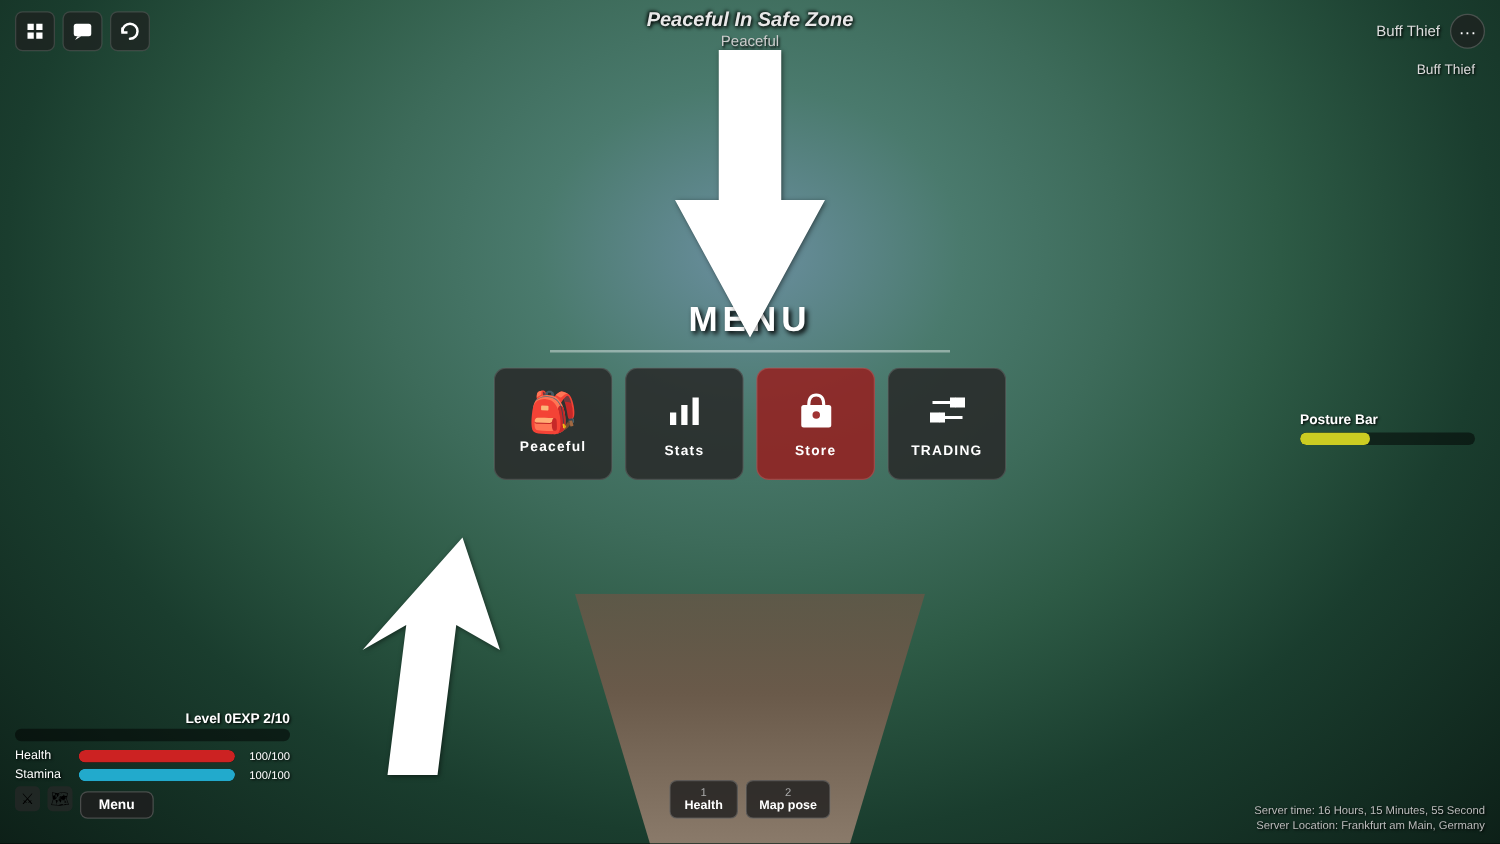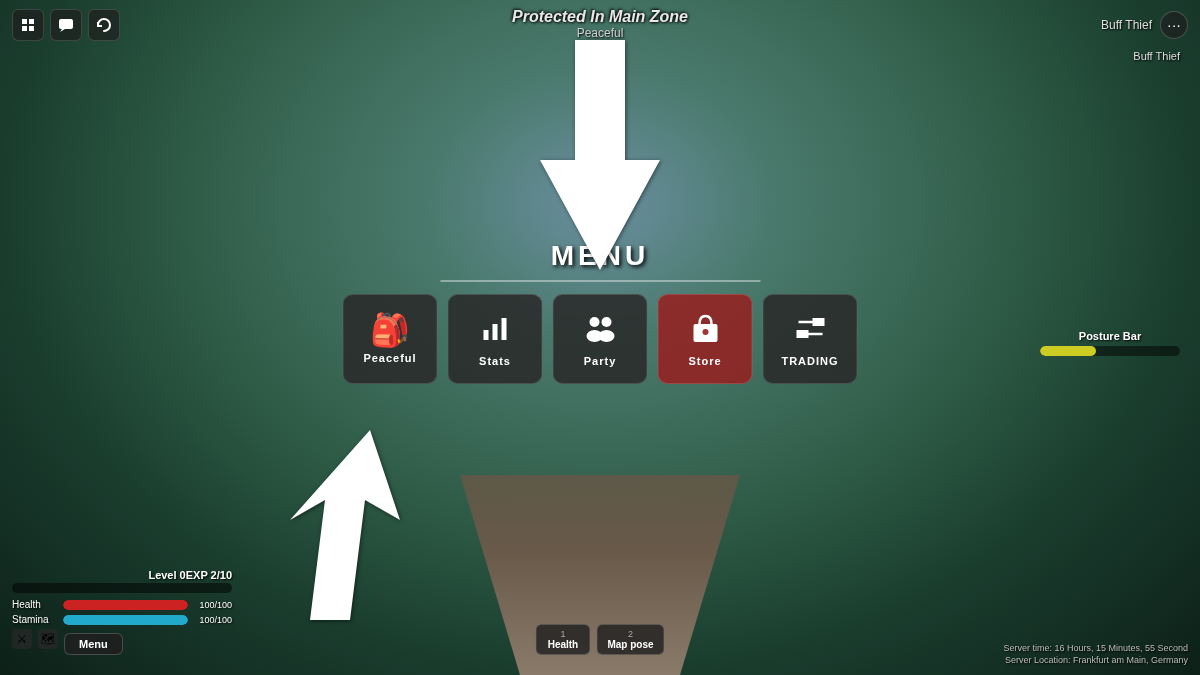"Protected In Main Zone" div.safe-zone-title { text: Protected In Main -> Peaceful In Safe }
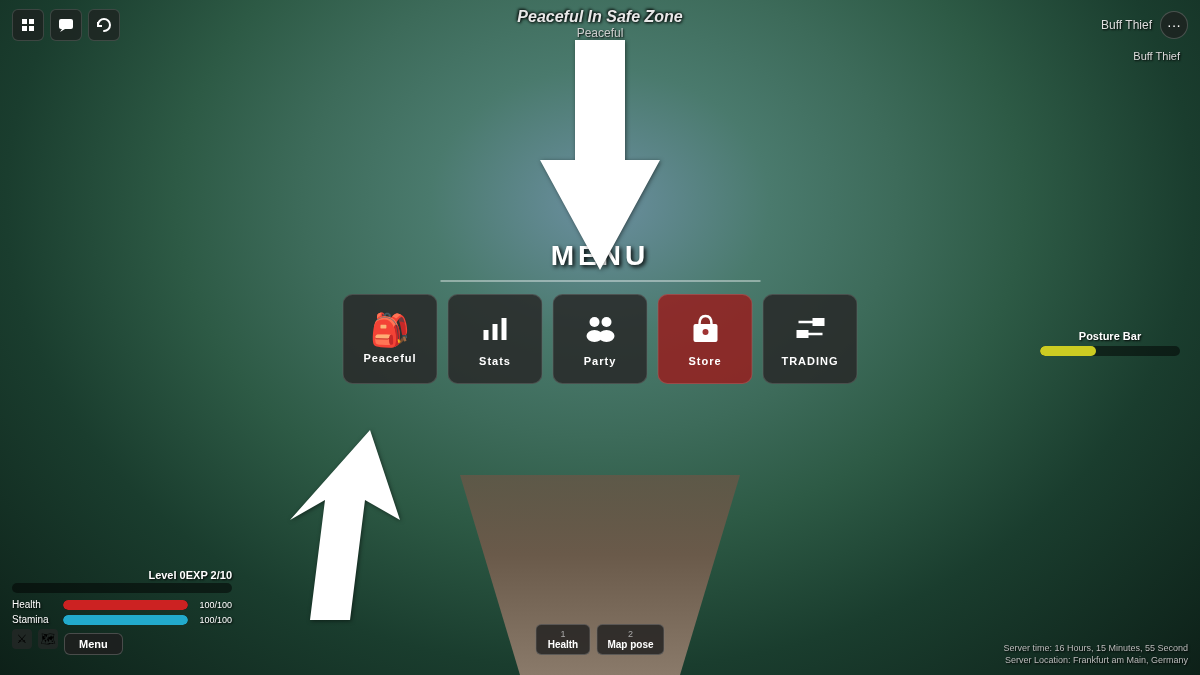"Posture Bar" .posture-bar-container { align-items: center -> flex-start }
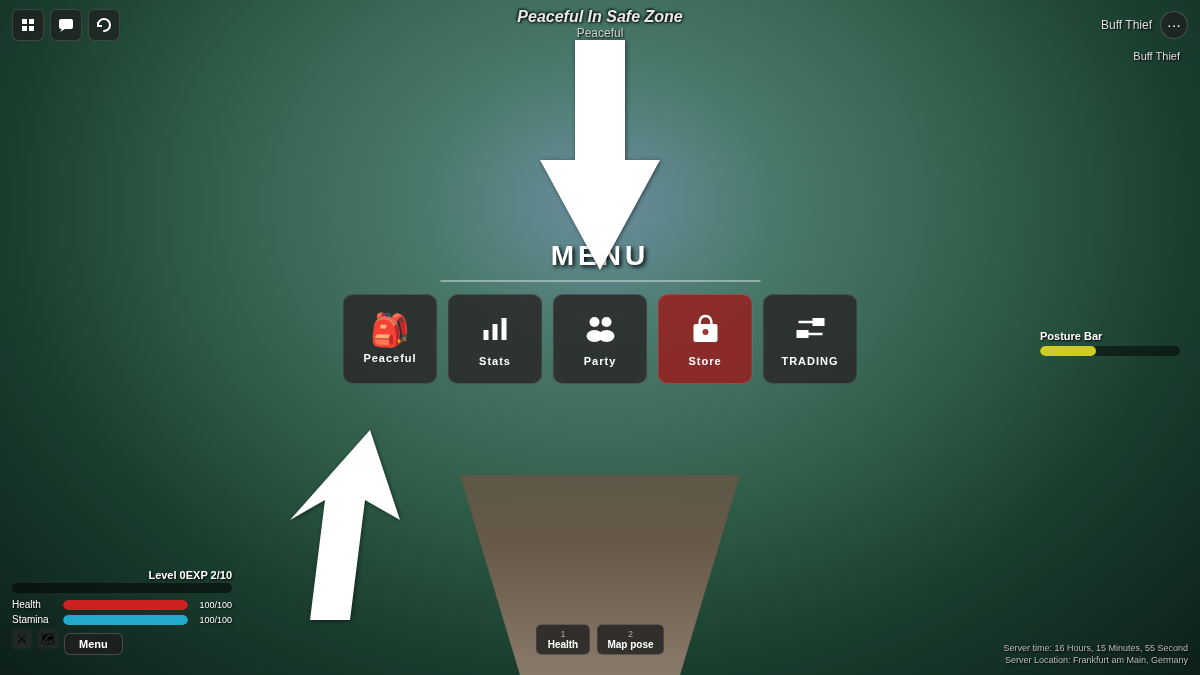"Party" div.menu-btn { html: <div> <div> <svg> <circle></circle> <circle></circle> <ellipse></ellipse> <ellipse></ellipse> </svg> </div> <div>Party</div> </div> -> none }
